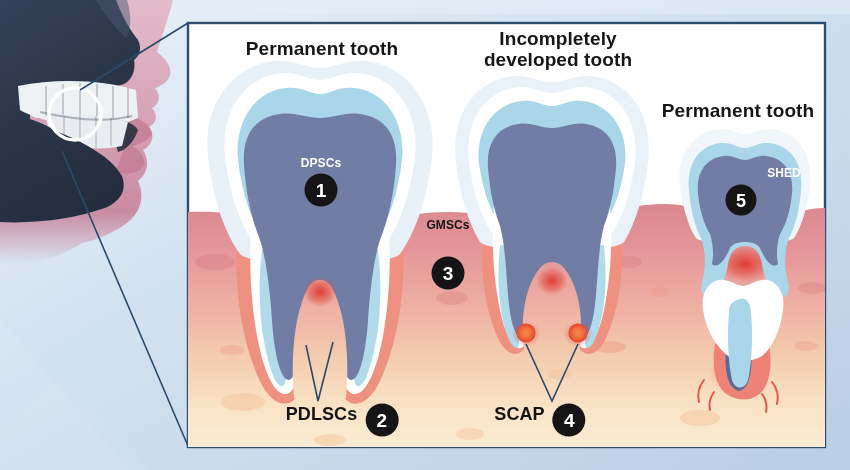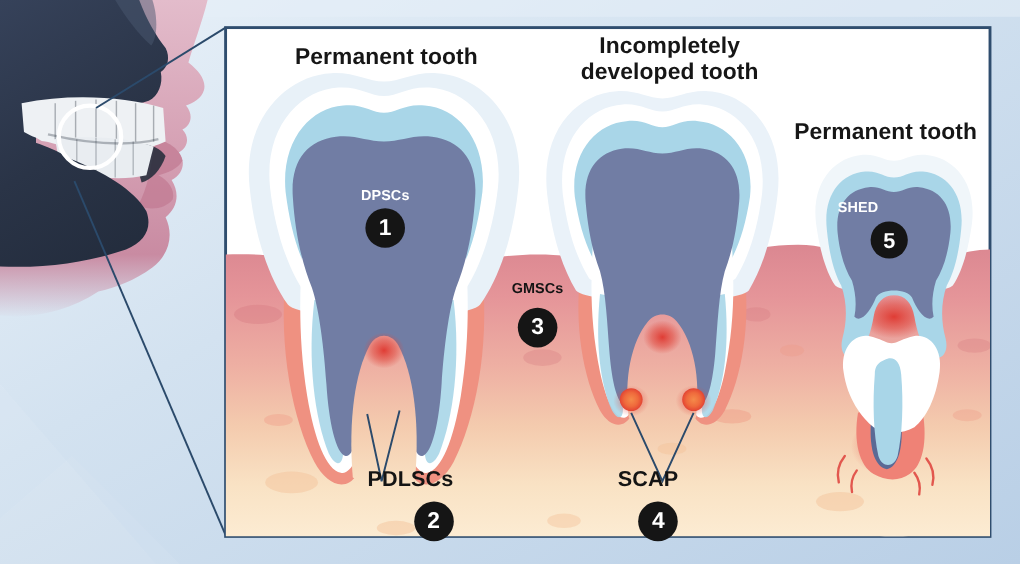"SHED" div.lbl { left: 715px -> 784px }
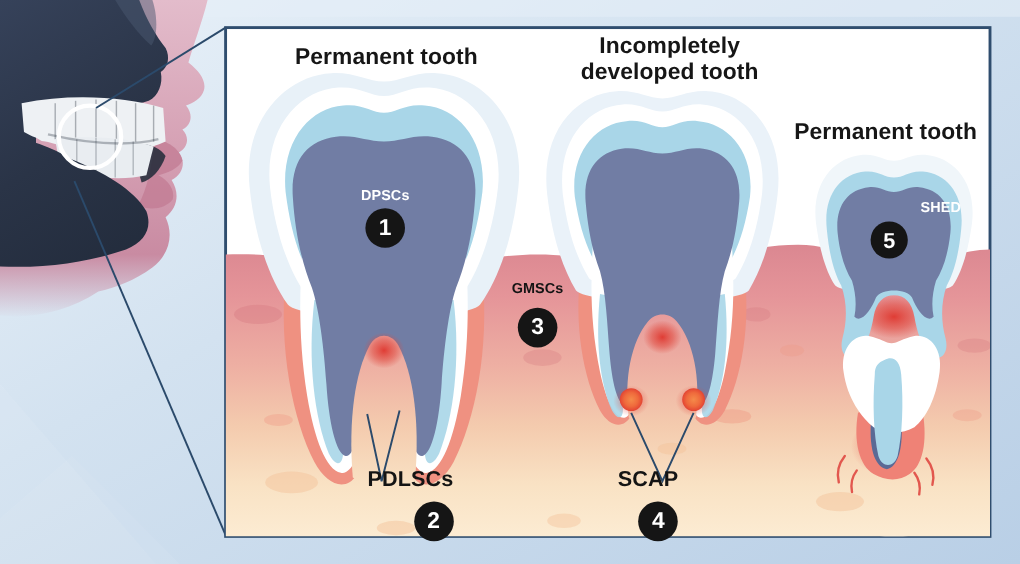"GMSCs" div.lbl { top: 241px -> 225px }
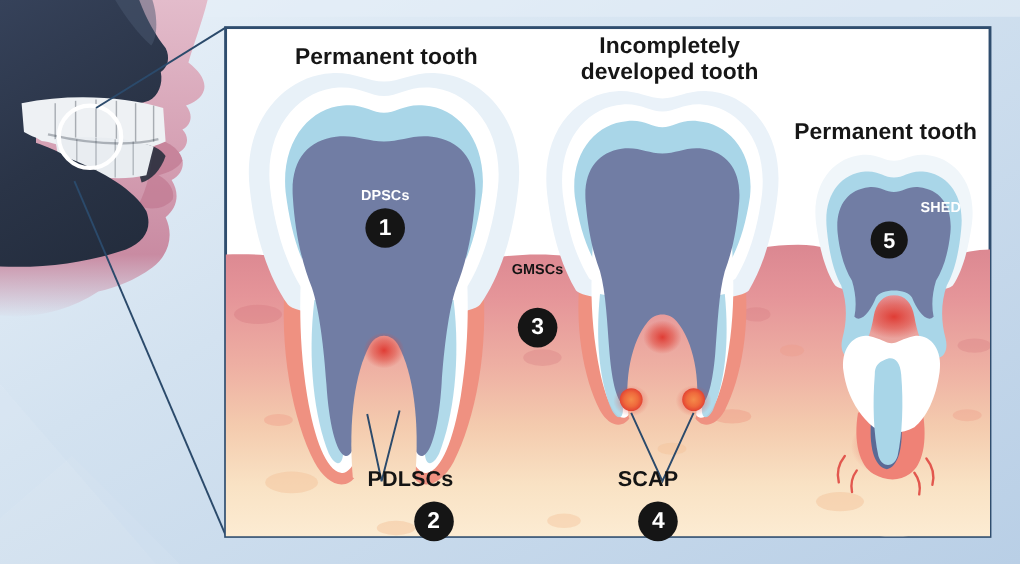"PDLSCs" .row { align-items: flex-end -> flex-start; flex-direction: column -> none }
